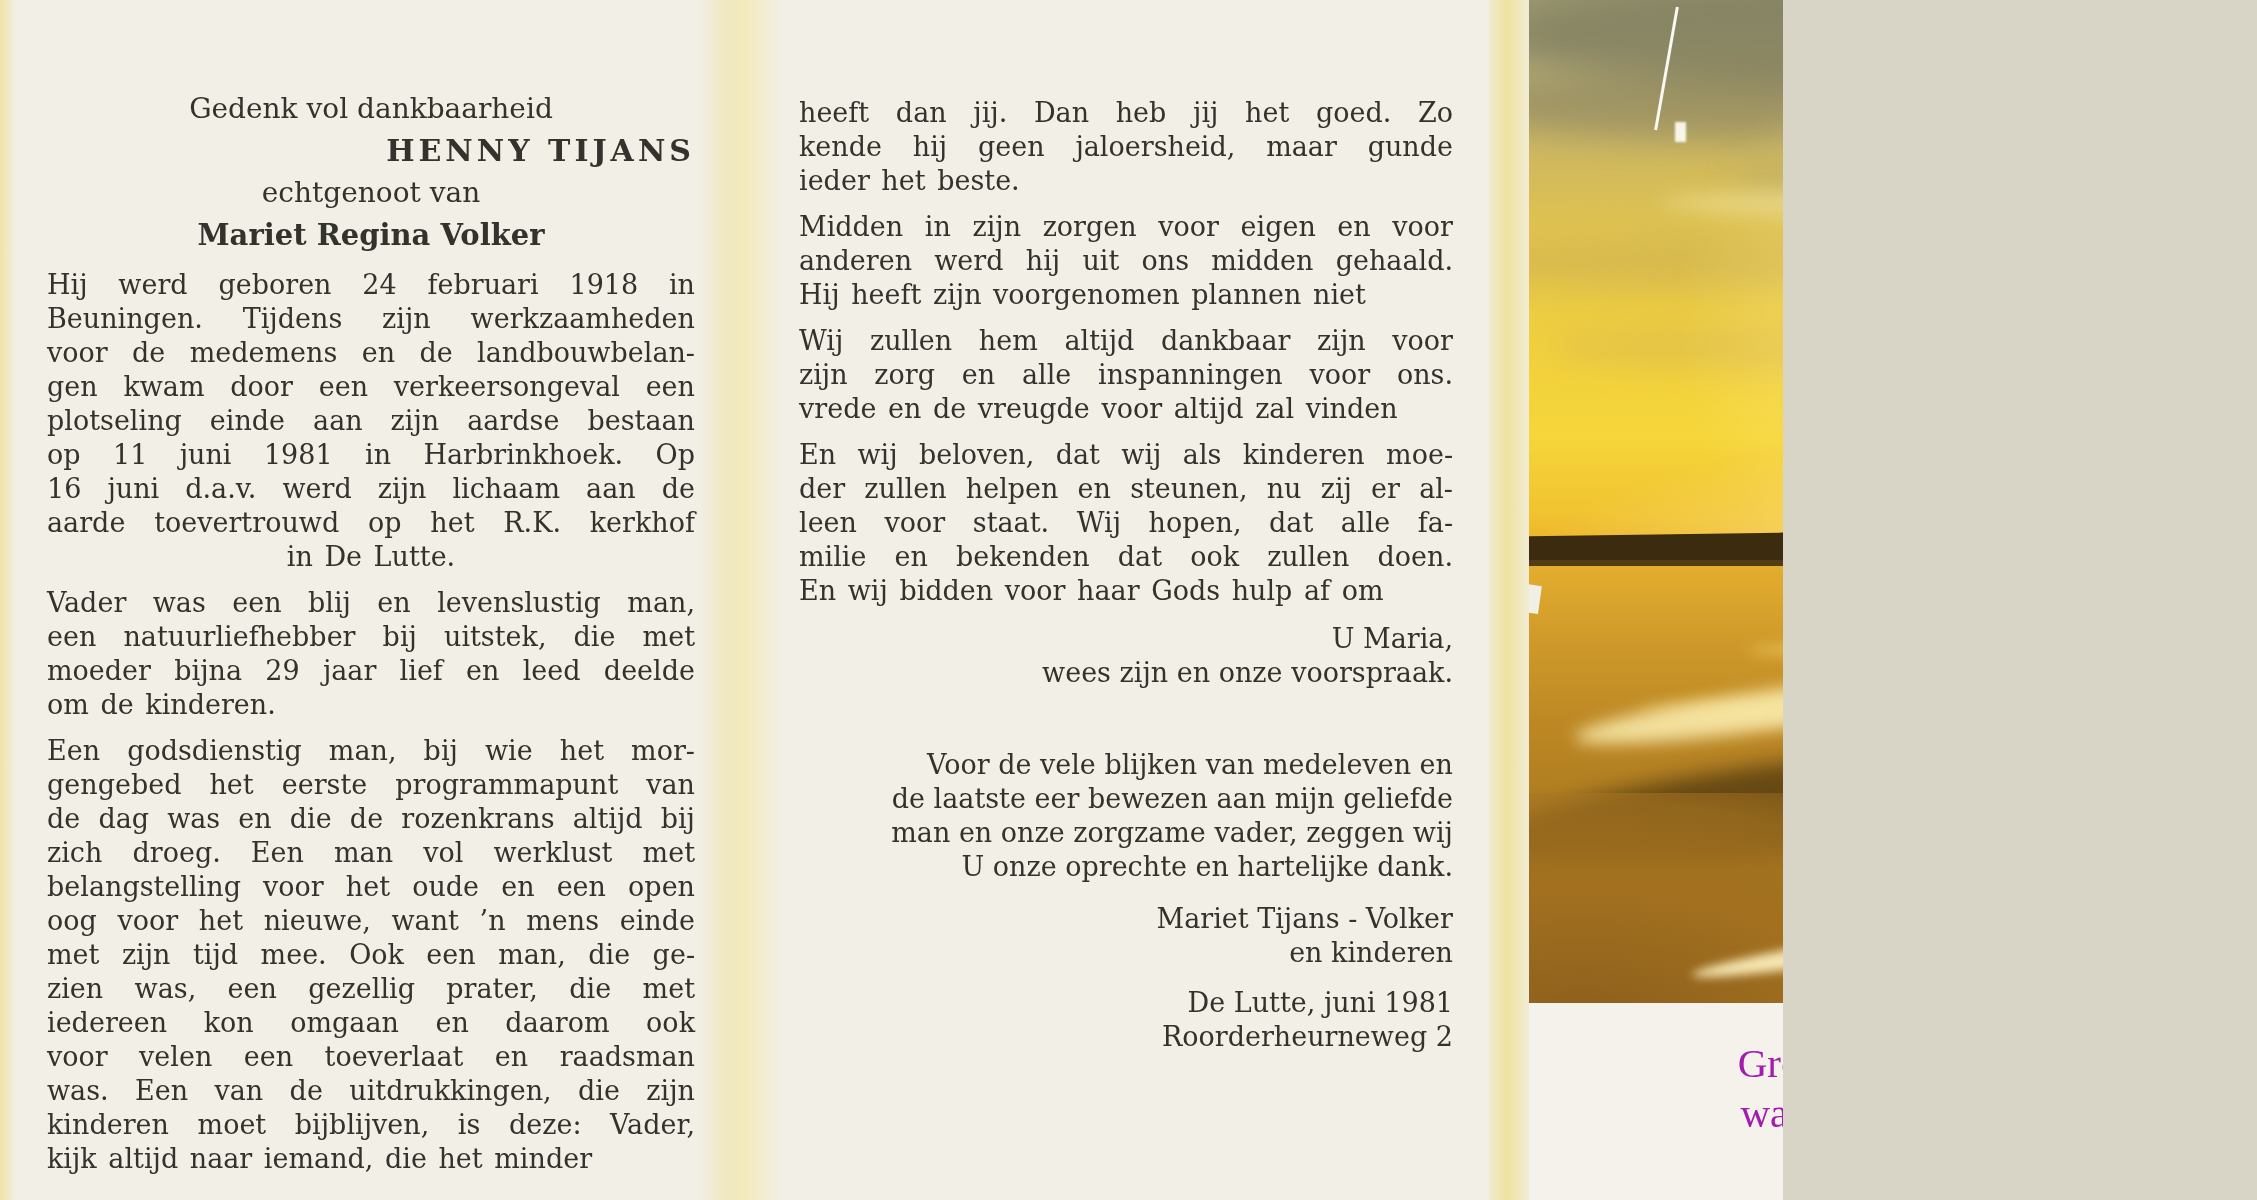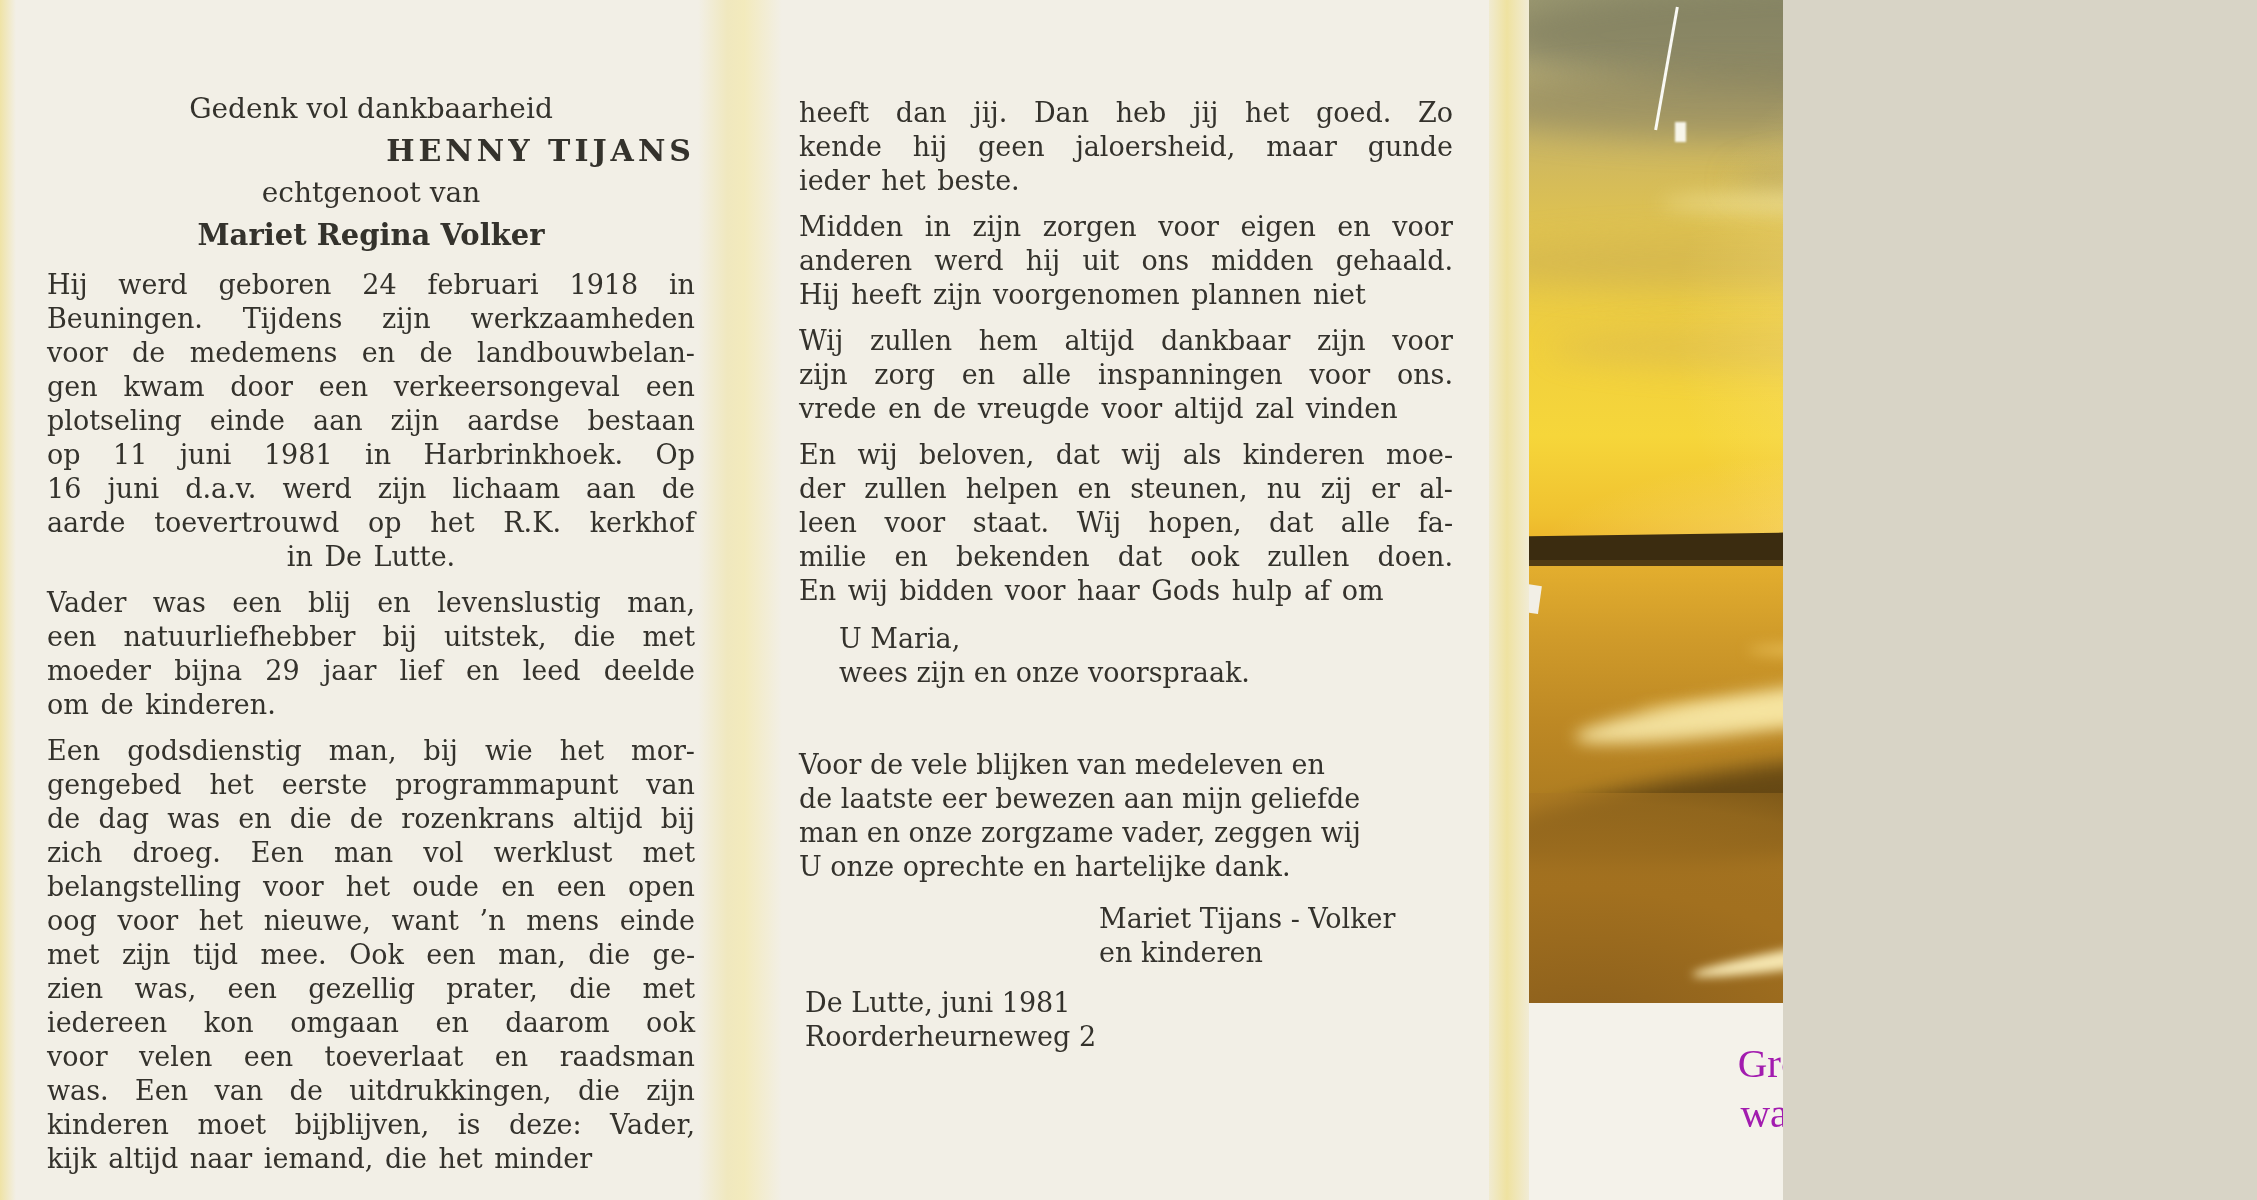"U Maria," .plainblock .pline { text-align: left -> right }
